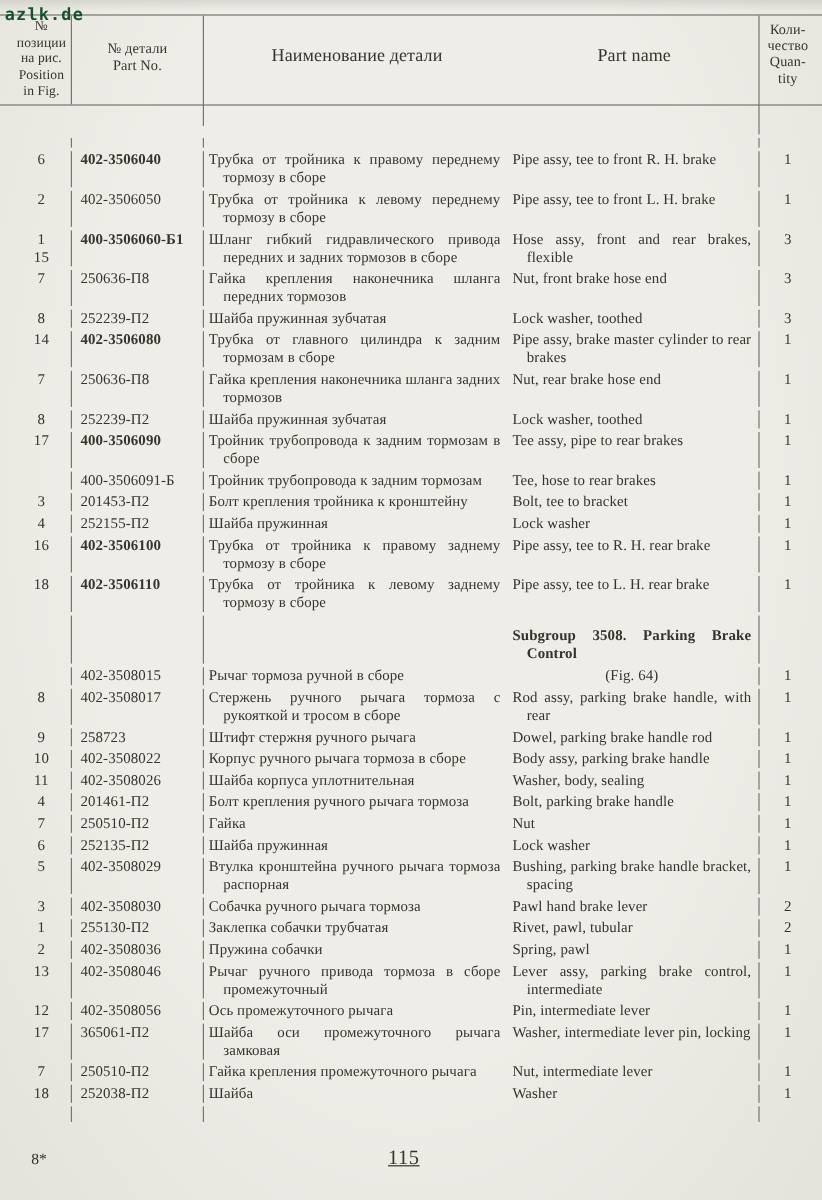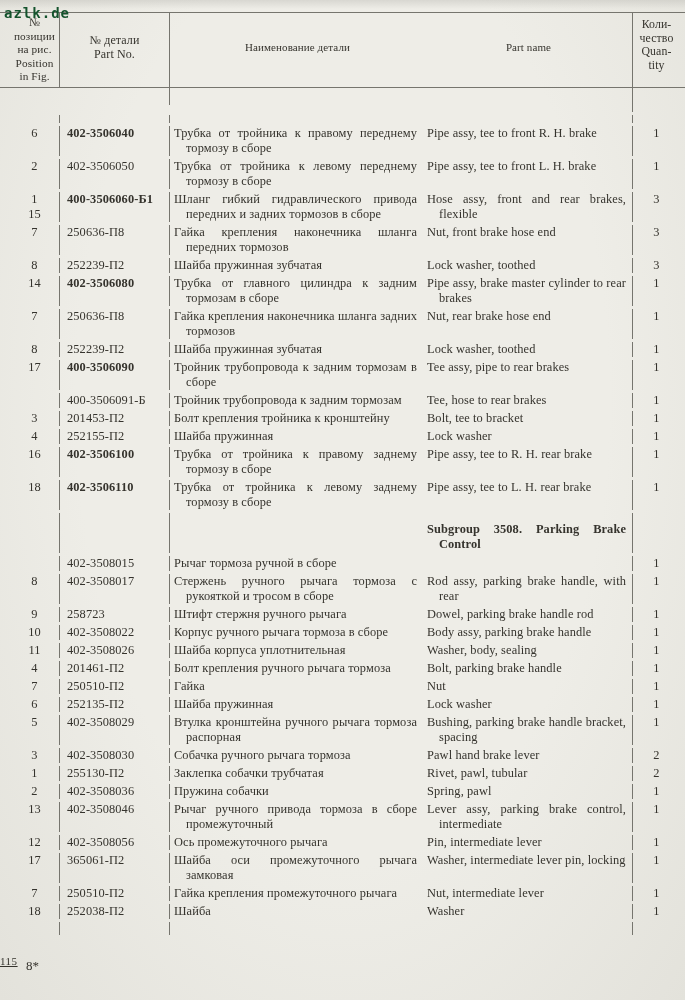"Наименование детали" .hd.h3,.hd.h4 { font-size: 11px -> 15px }
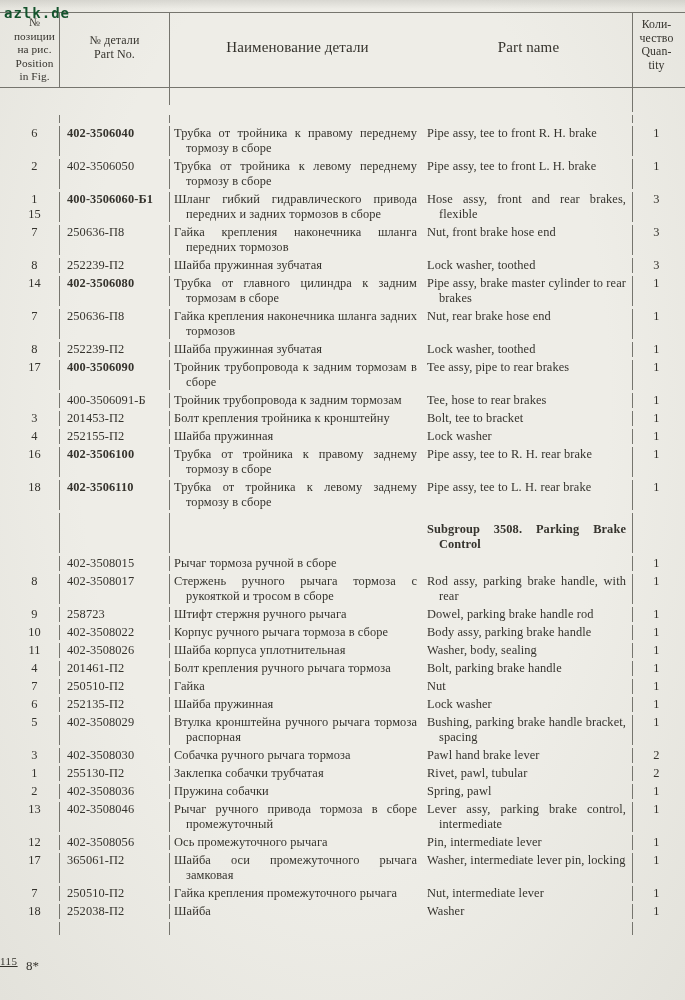"(Fig. 64)" div.note { html: none -> <div>(Fig. 64)</div> }
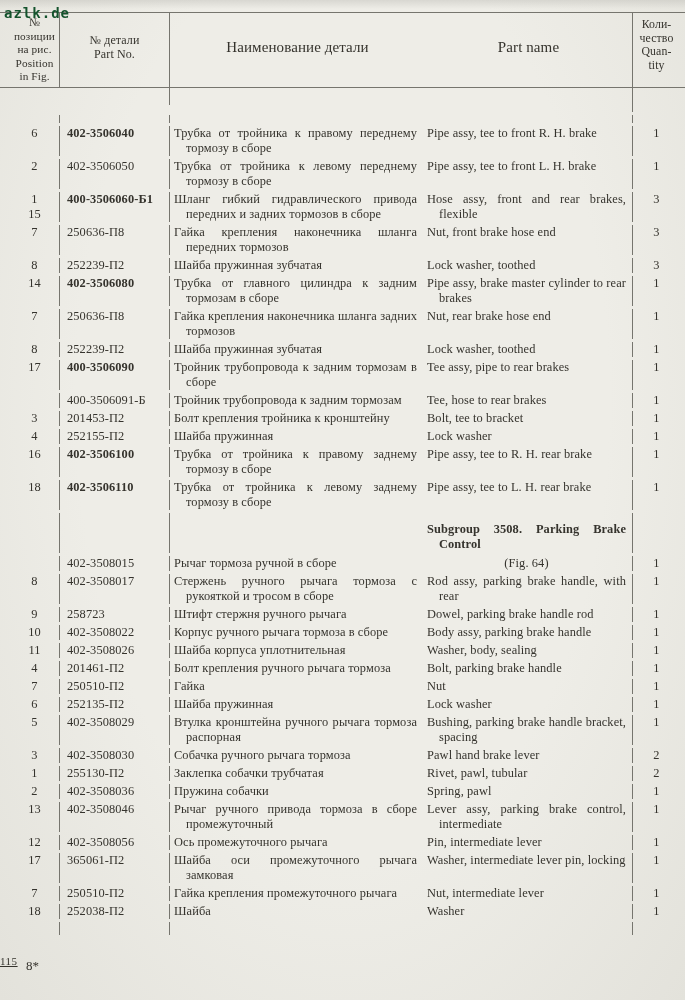"115" .footer-page { font-size: 11px -> 17px; text-align: none -> center }
